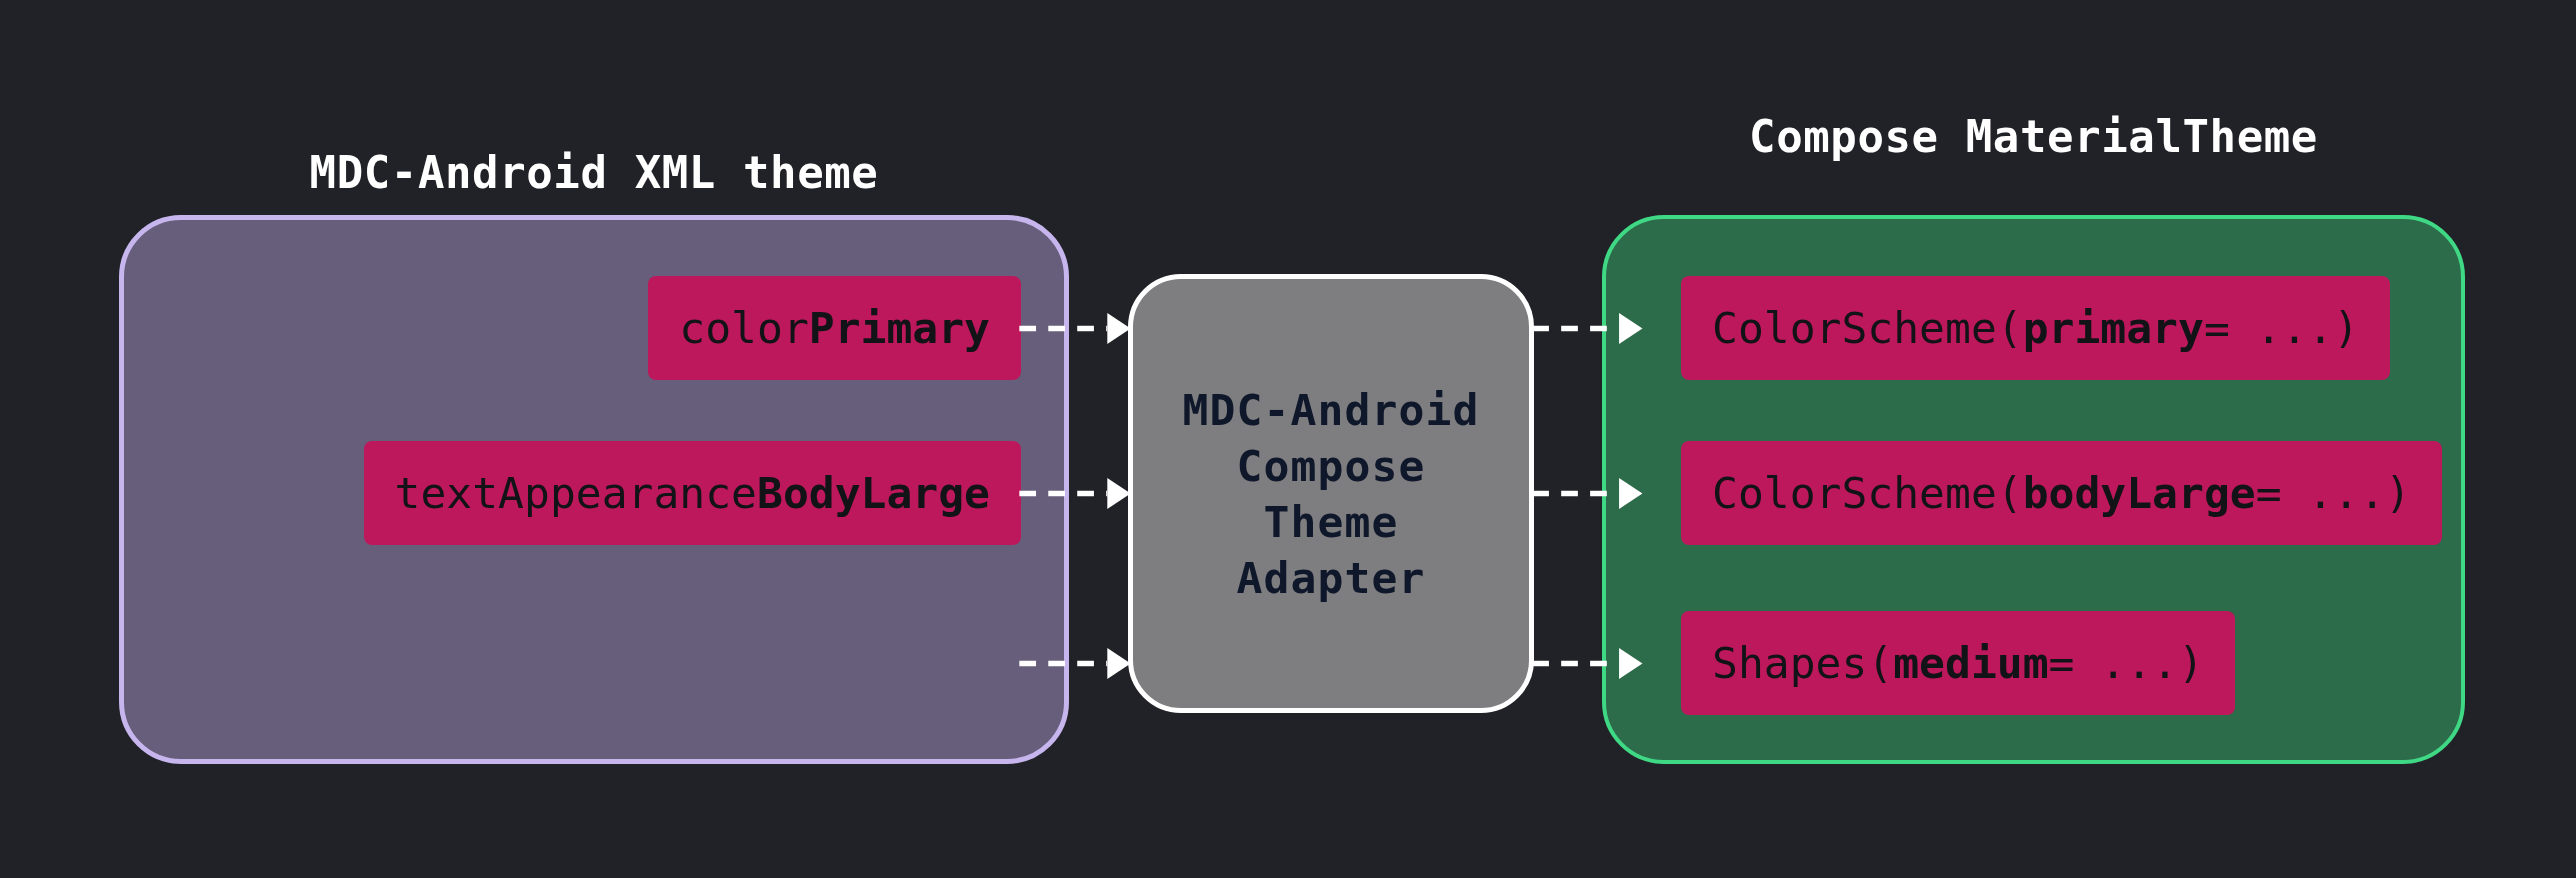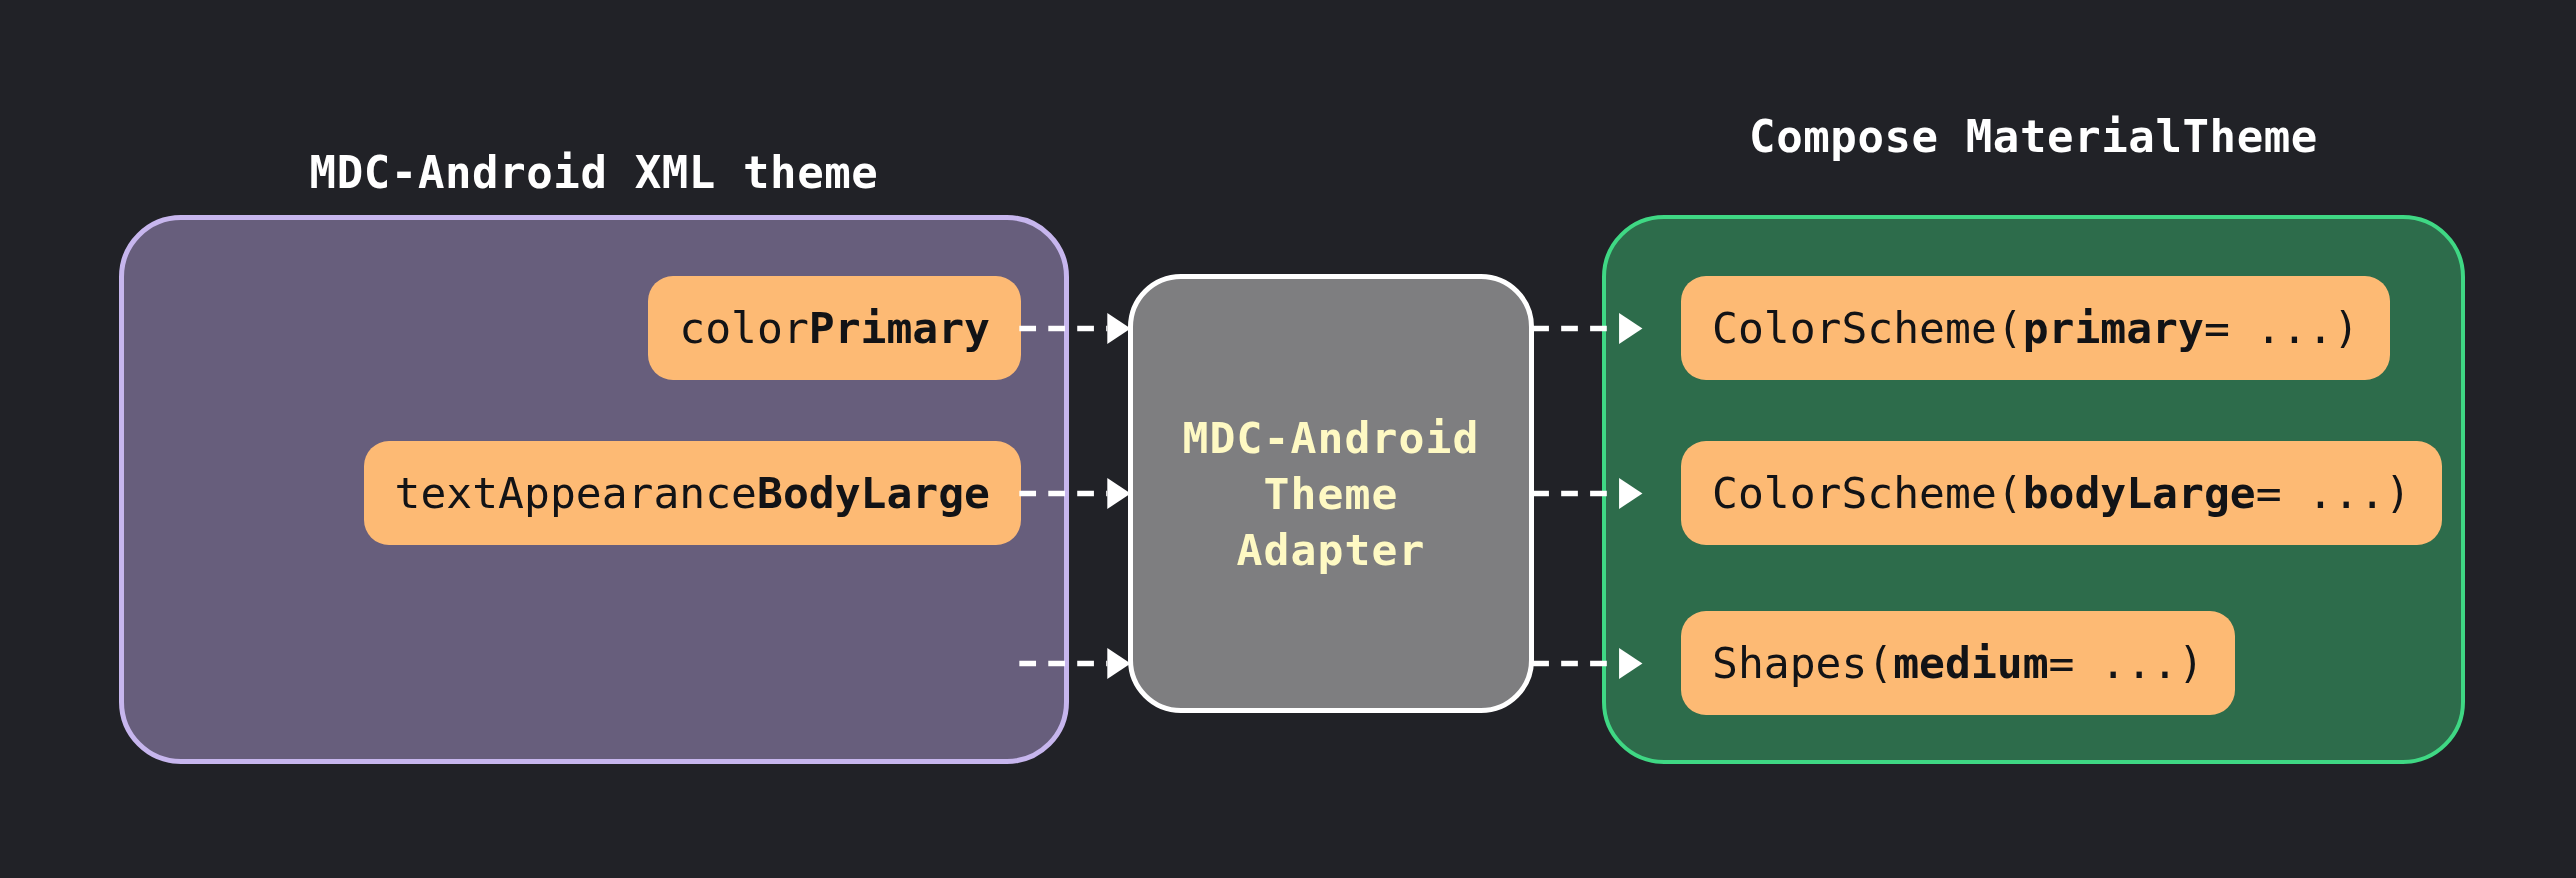"color" .pill { background: #fdba74 -> #be185d; border-radius: 25px -> 8px }
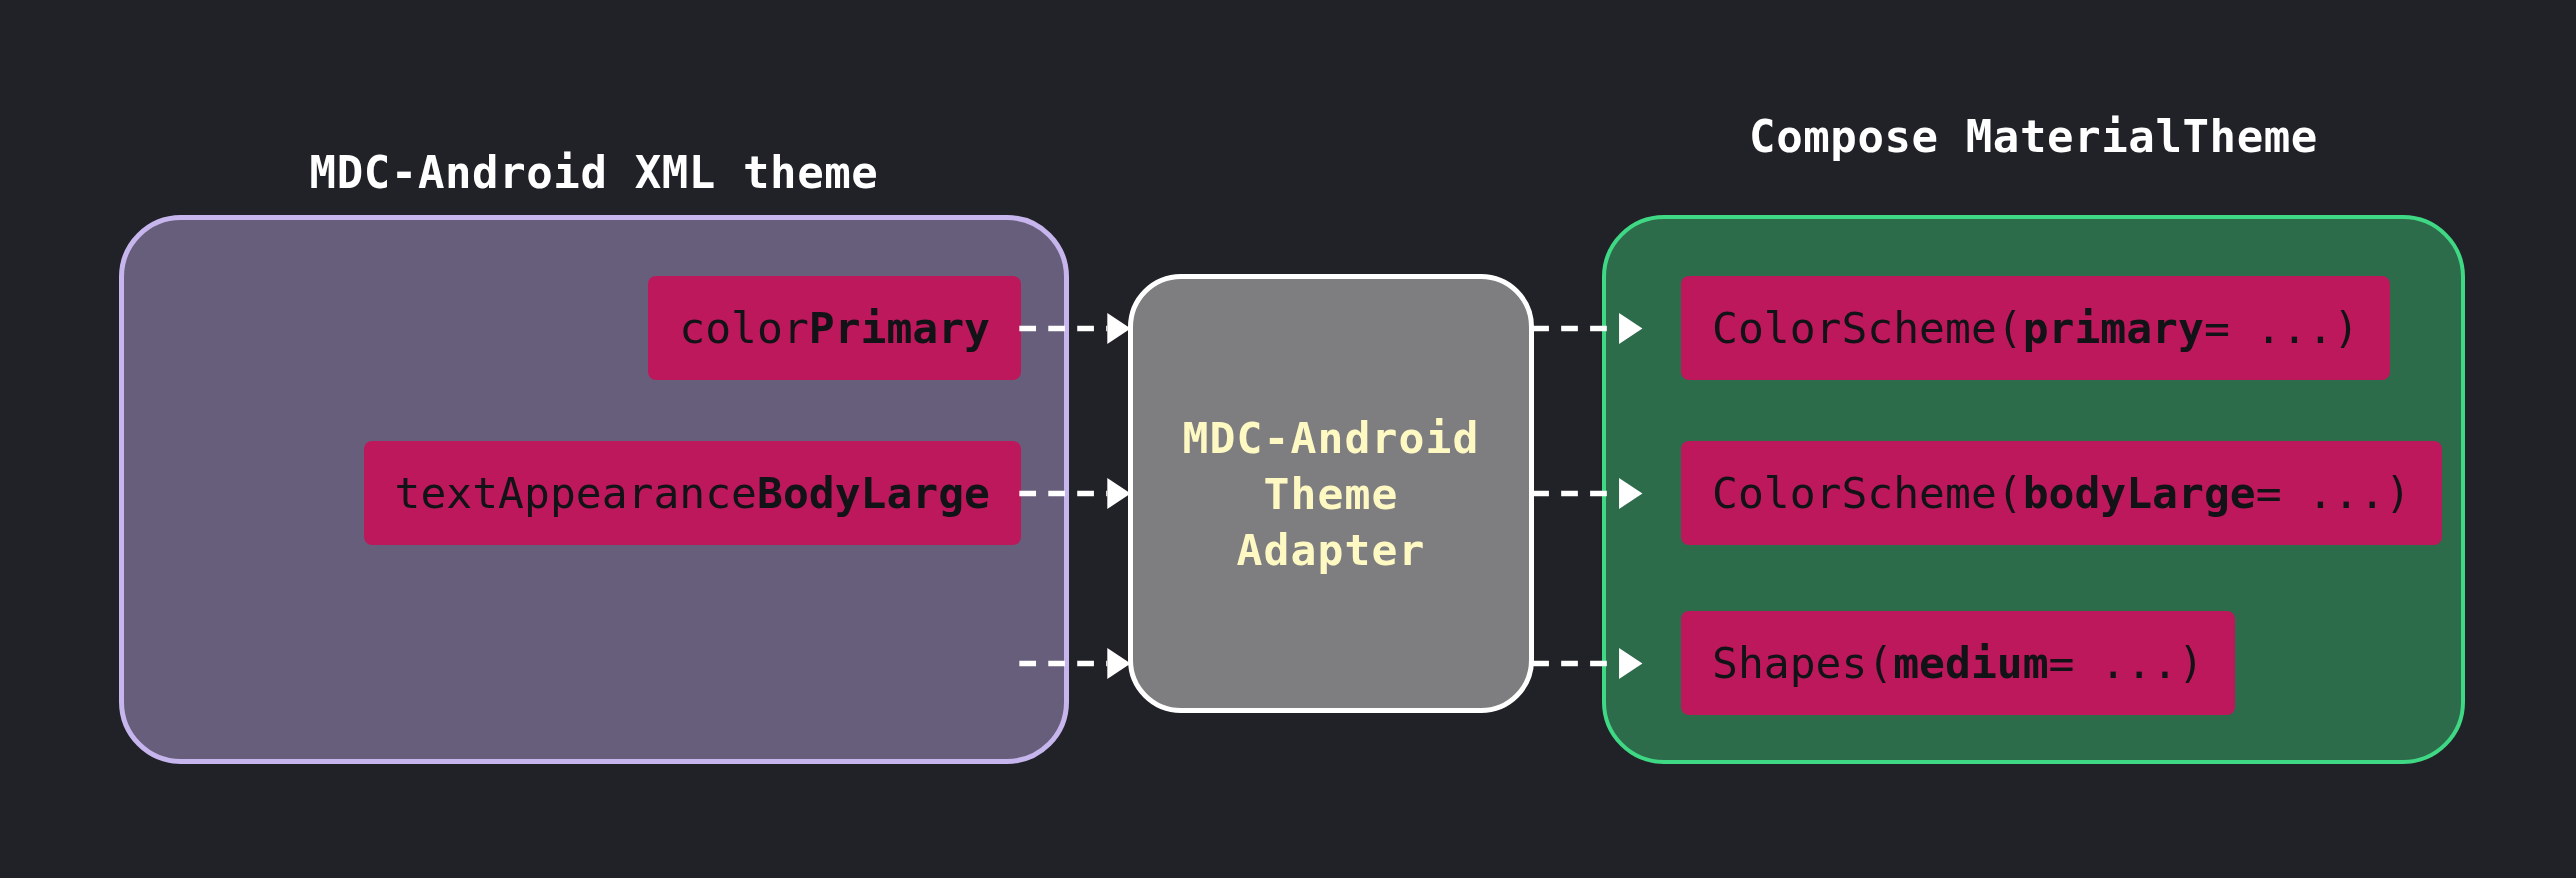"MDC-Android" .adapter-line { color: #fef9c3 -> #0f172a }
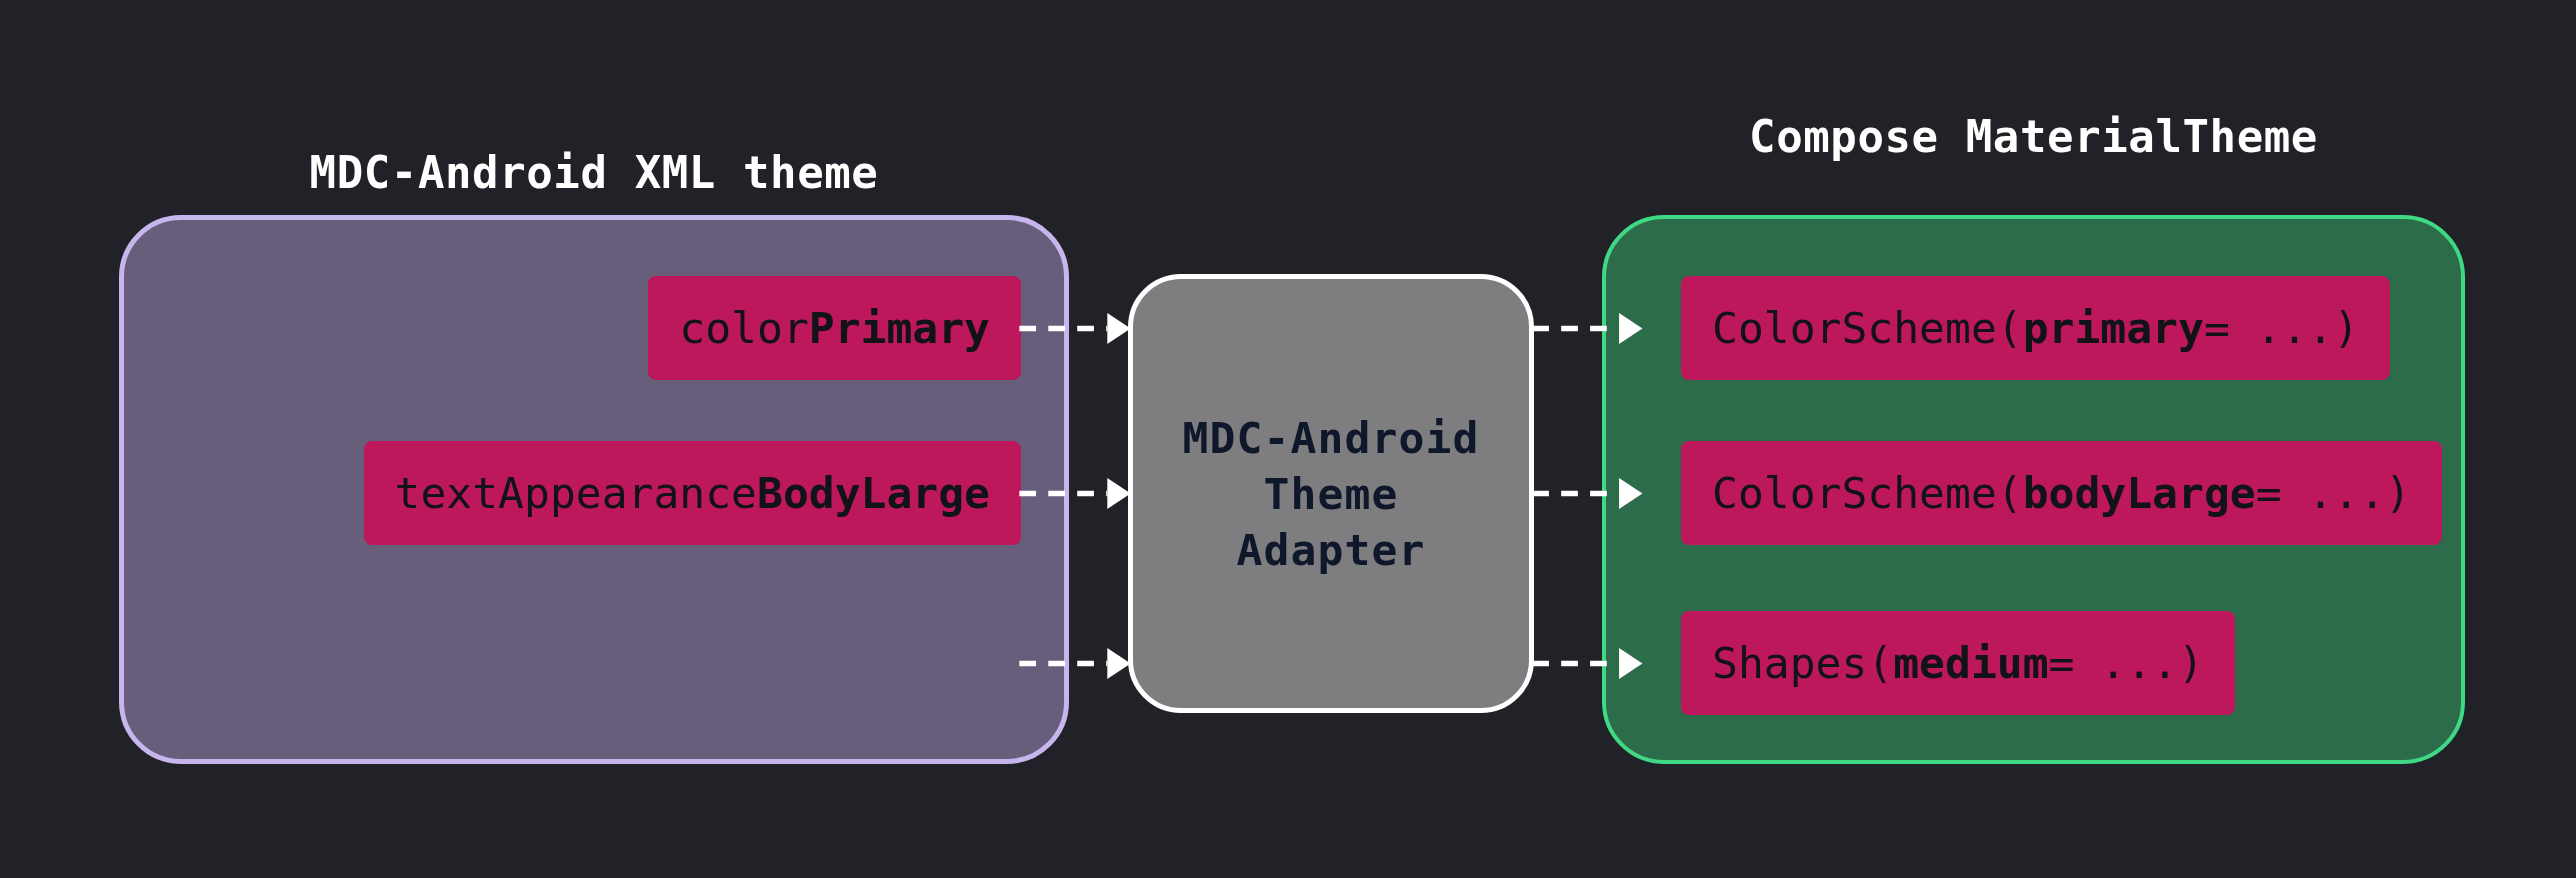"Compose" div.adapter-line { html: none -> <div>Compose</div> }
